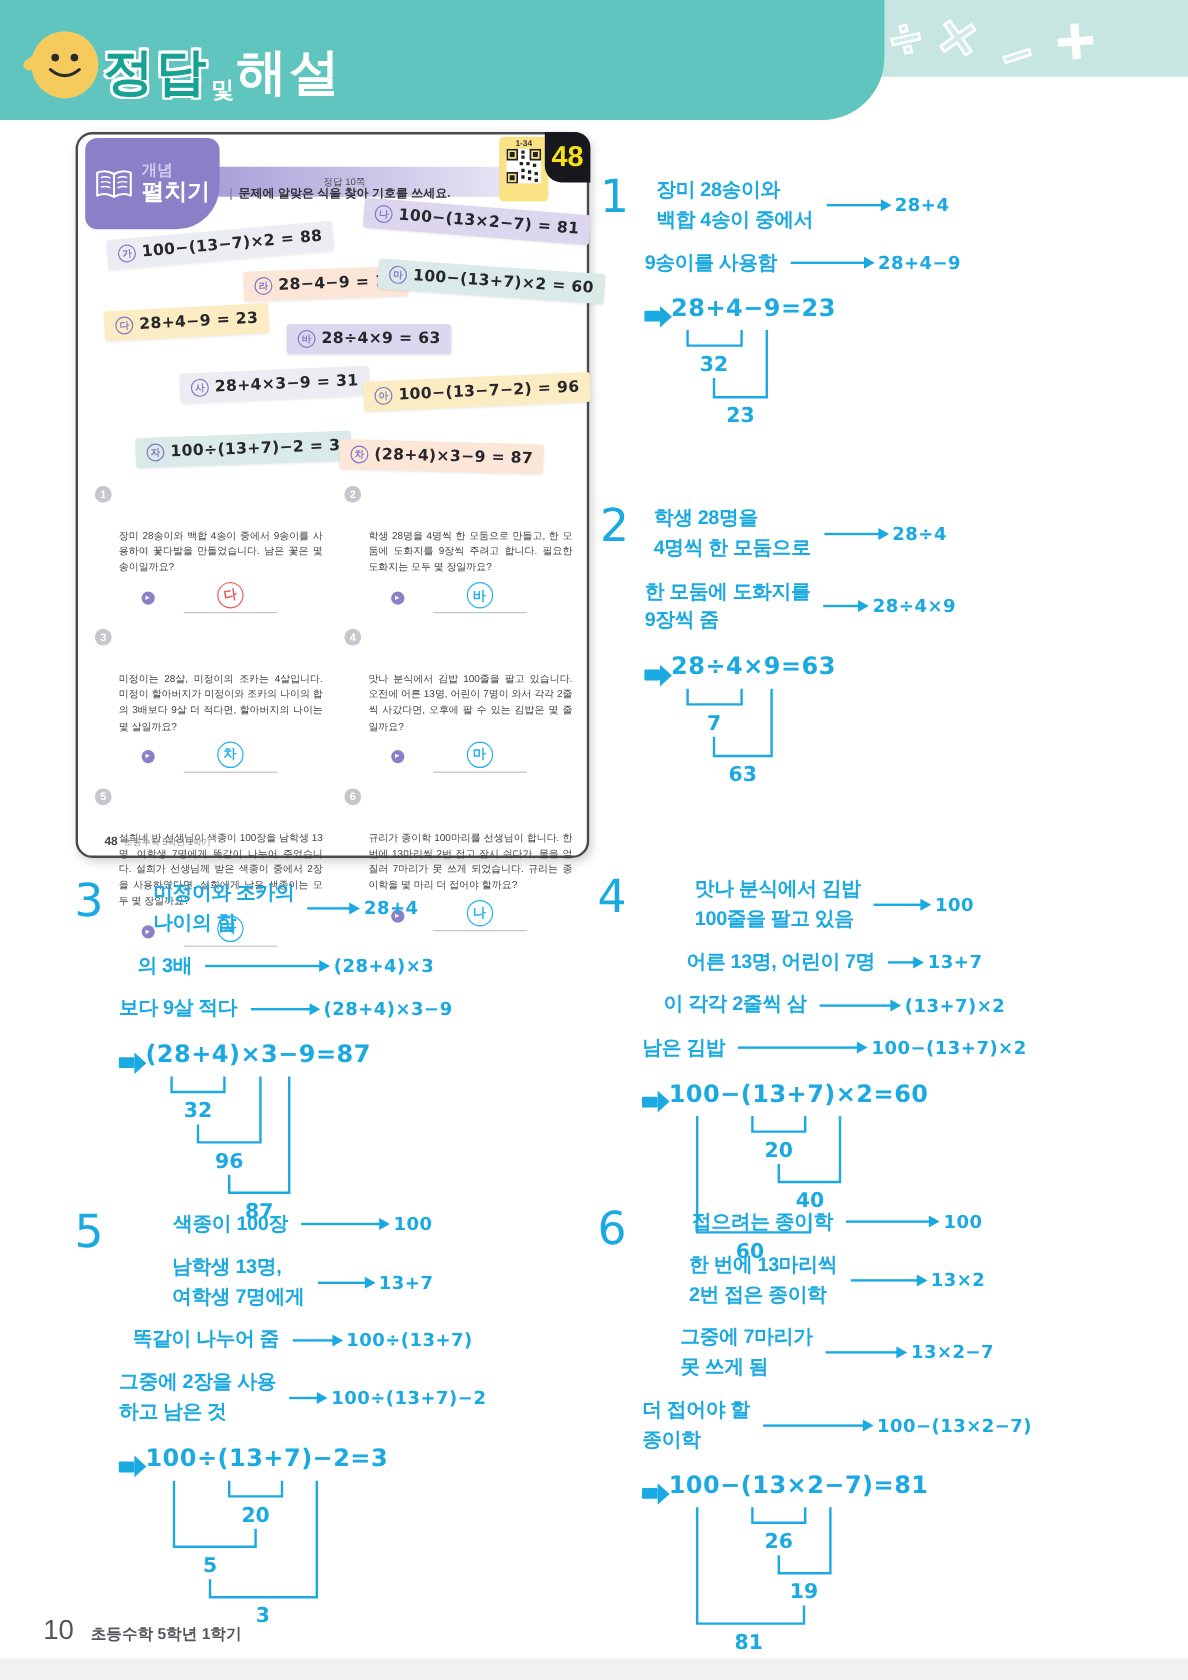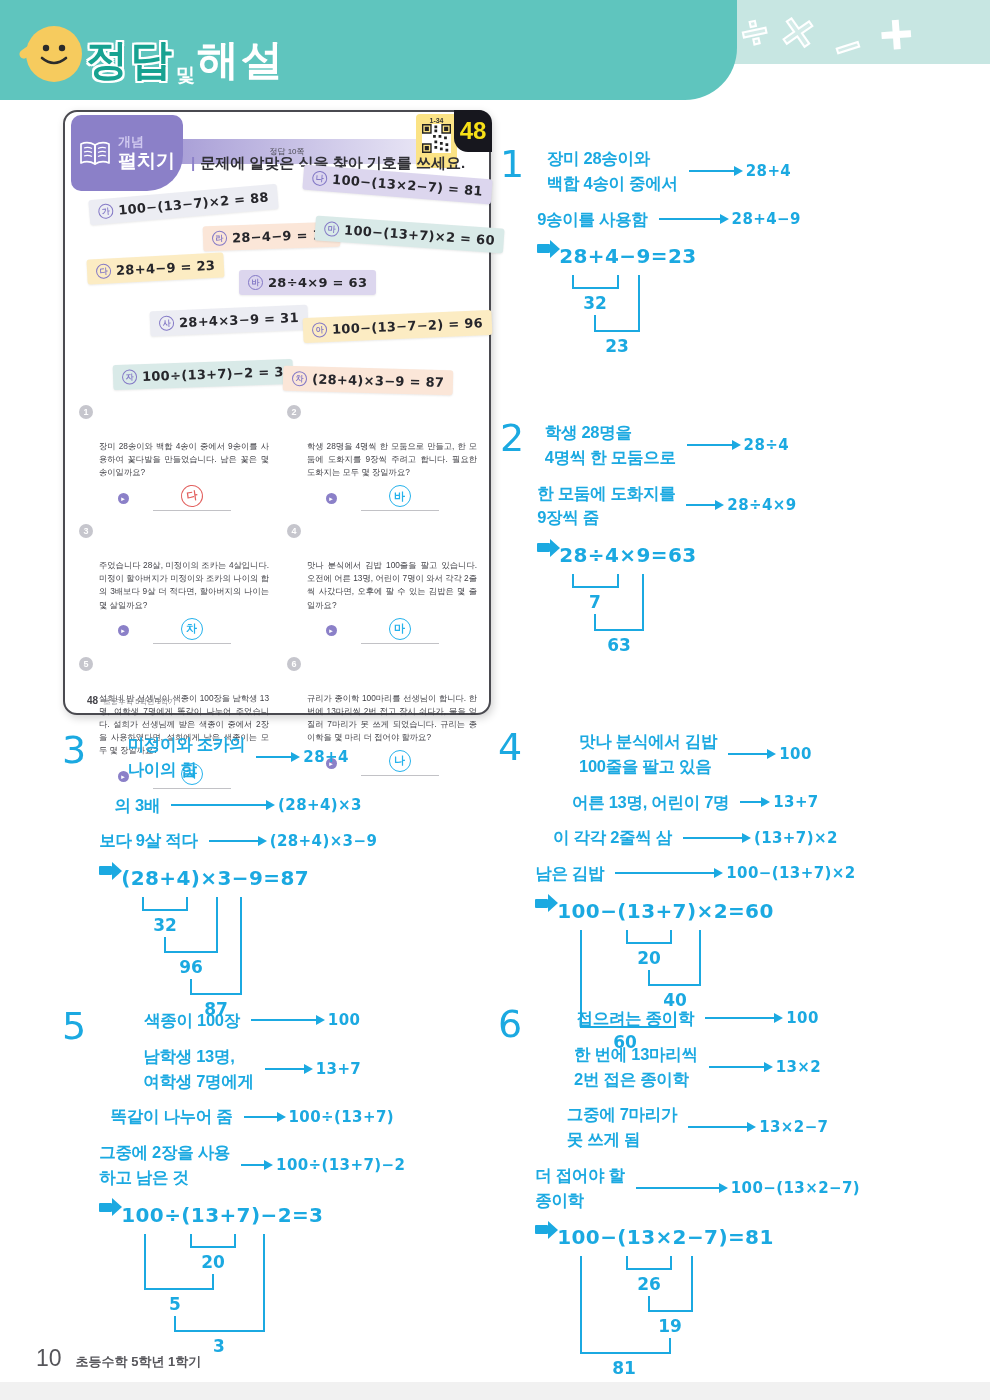"| 문제에 알맞은 식을 찾아" .s-inst { font-size: 15px -> 10px }
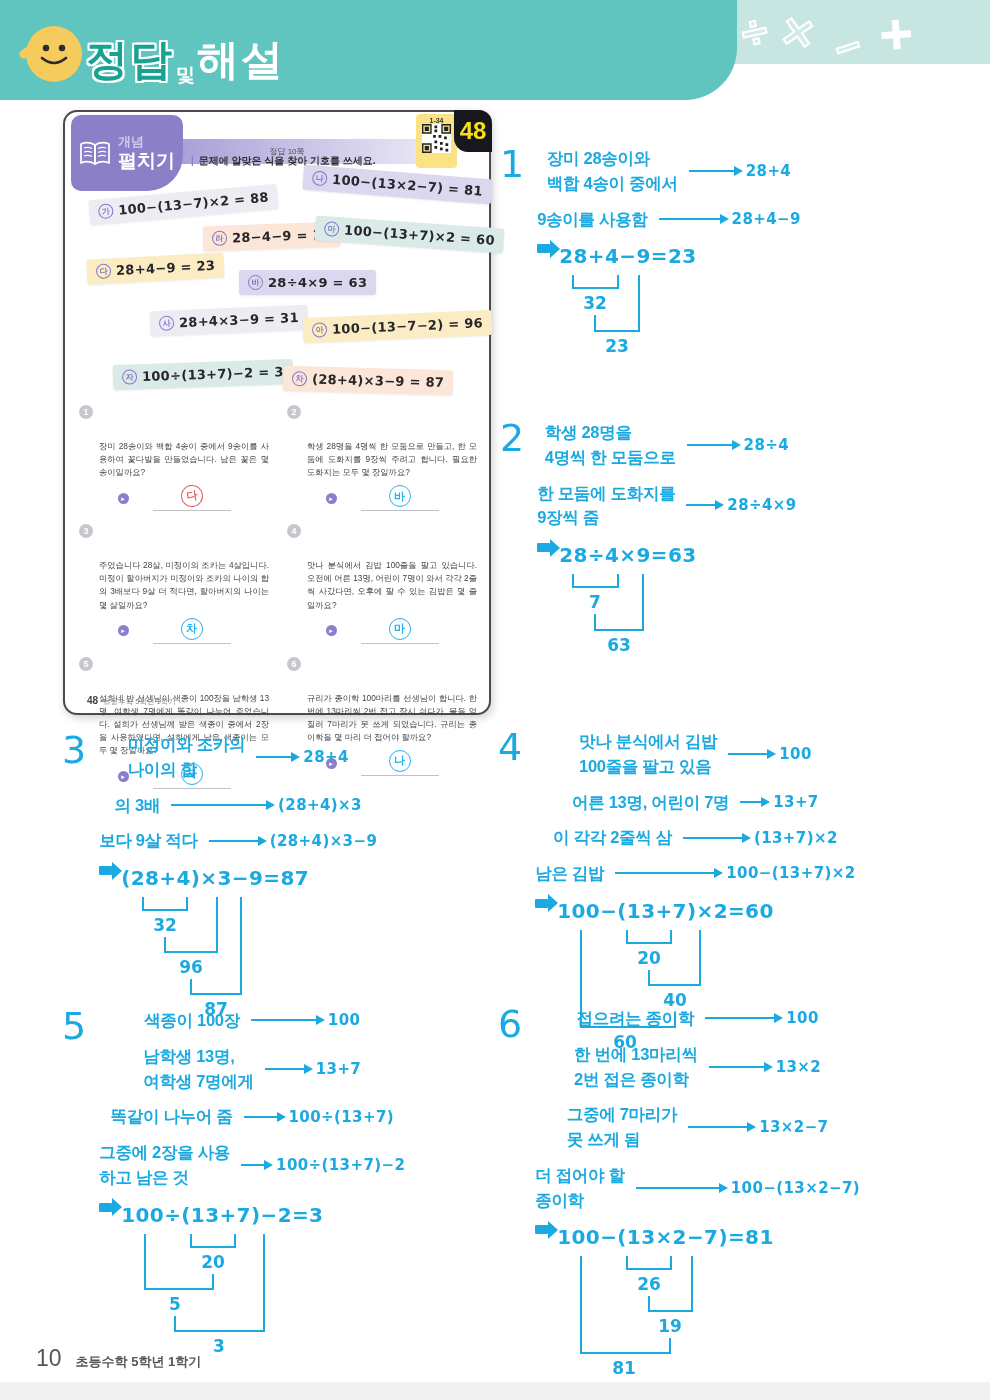"28+4−9=23" .sresult { align-items: flex-start -> flex-end }
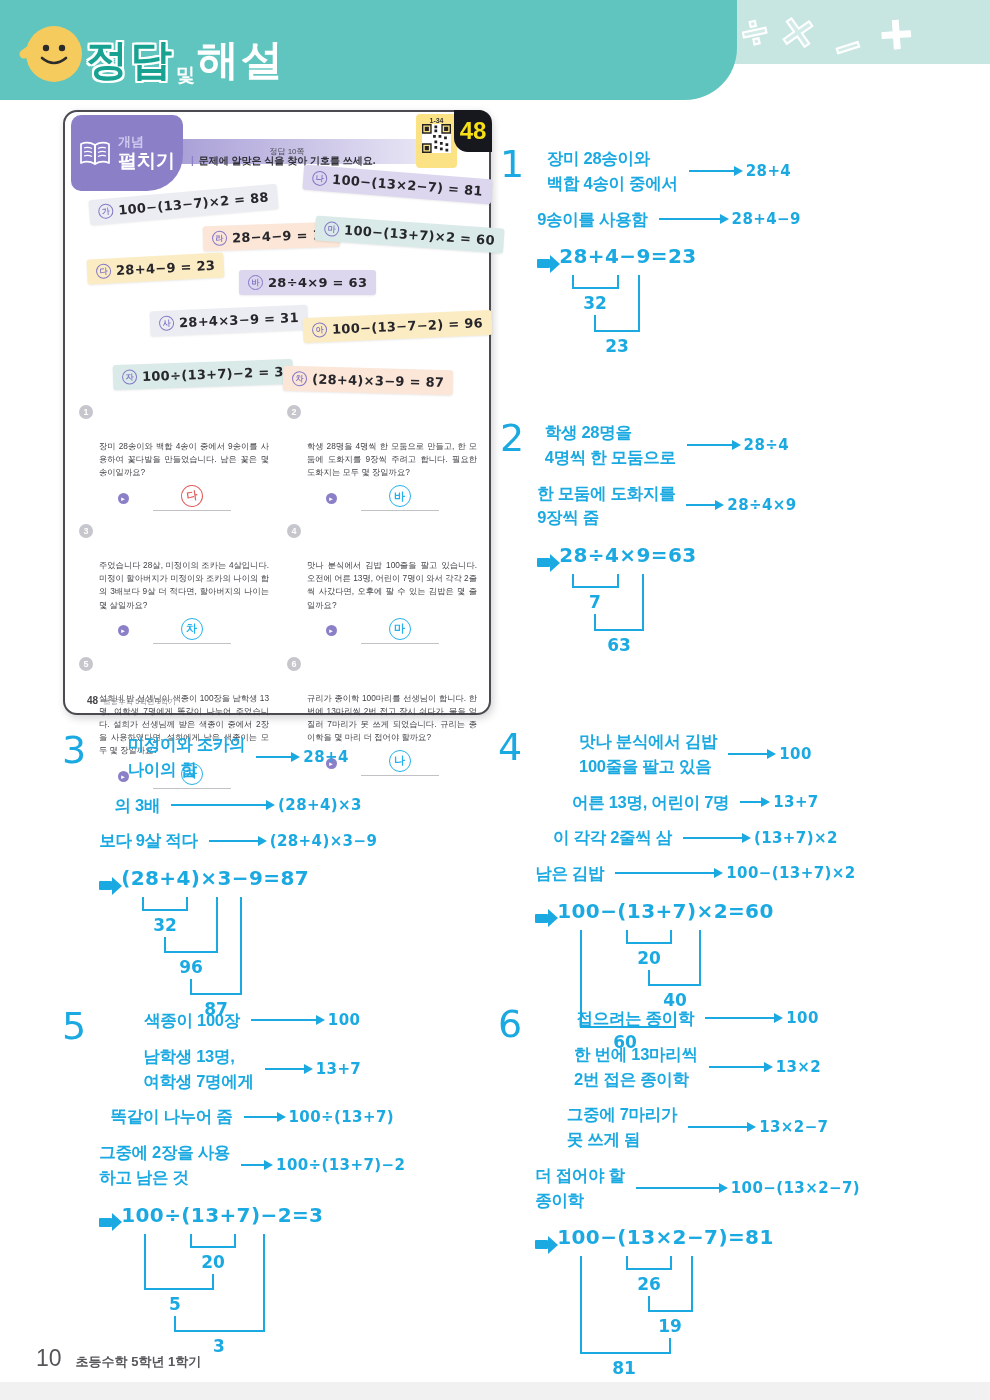"주었습니다 28살, 미정이의 조카는 4살입니다." span.qtext { text: 주었습니다 -> 미정이는 }
